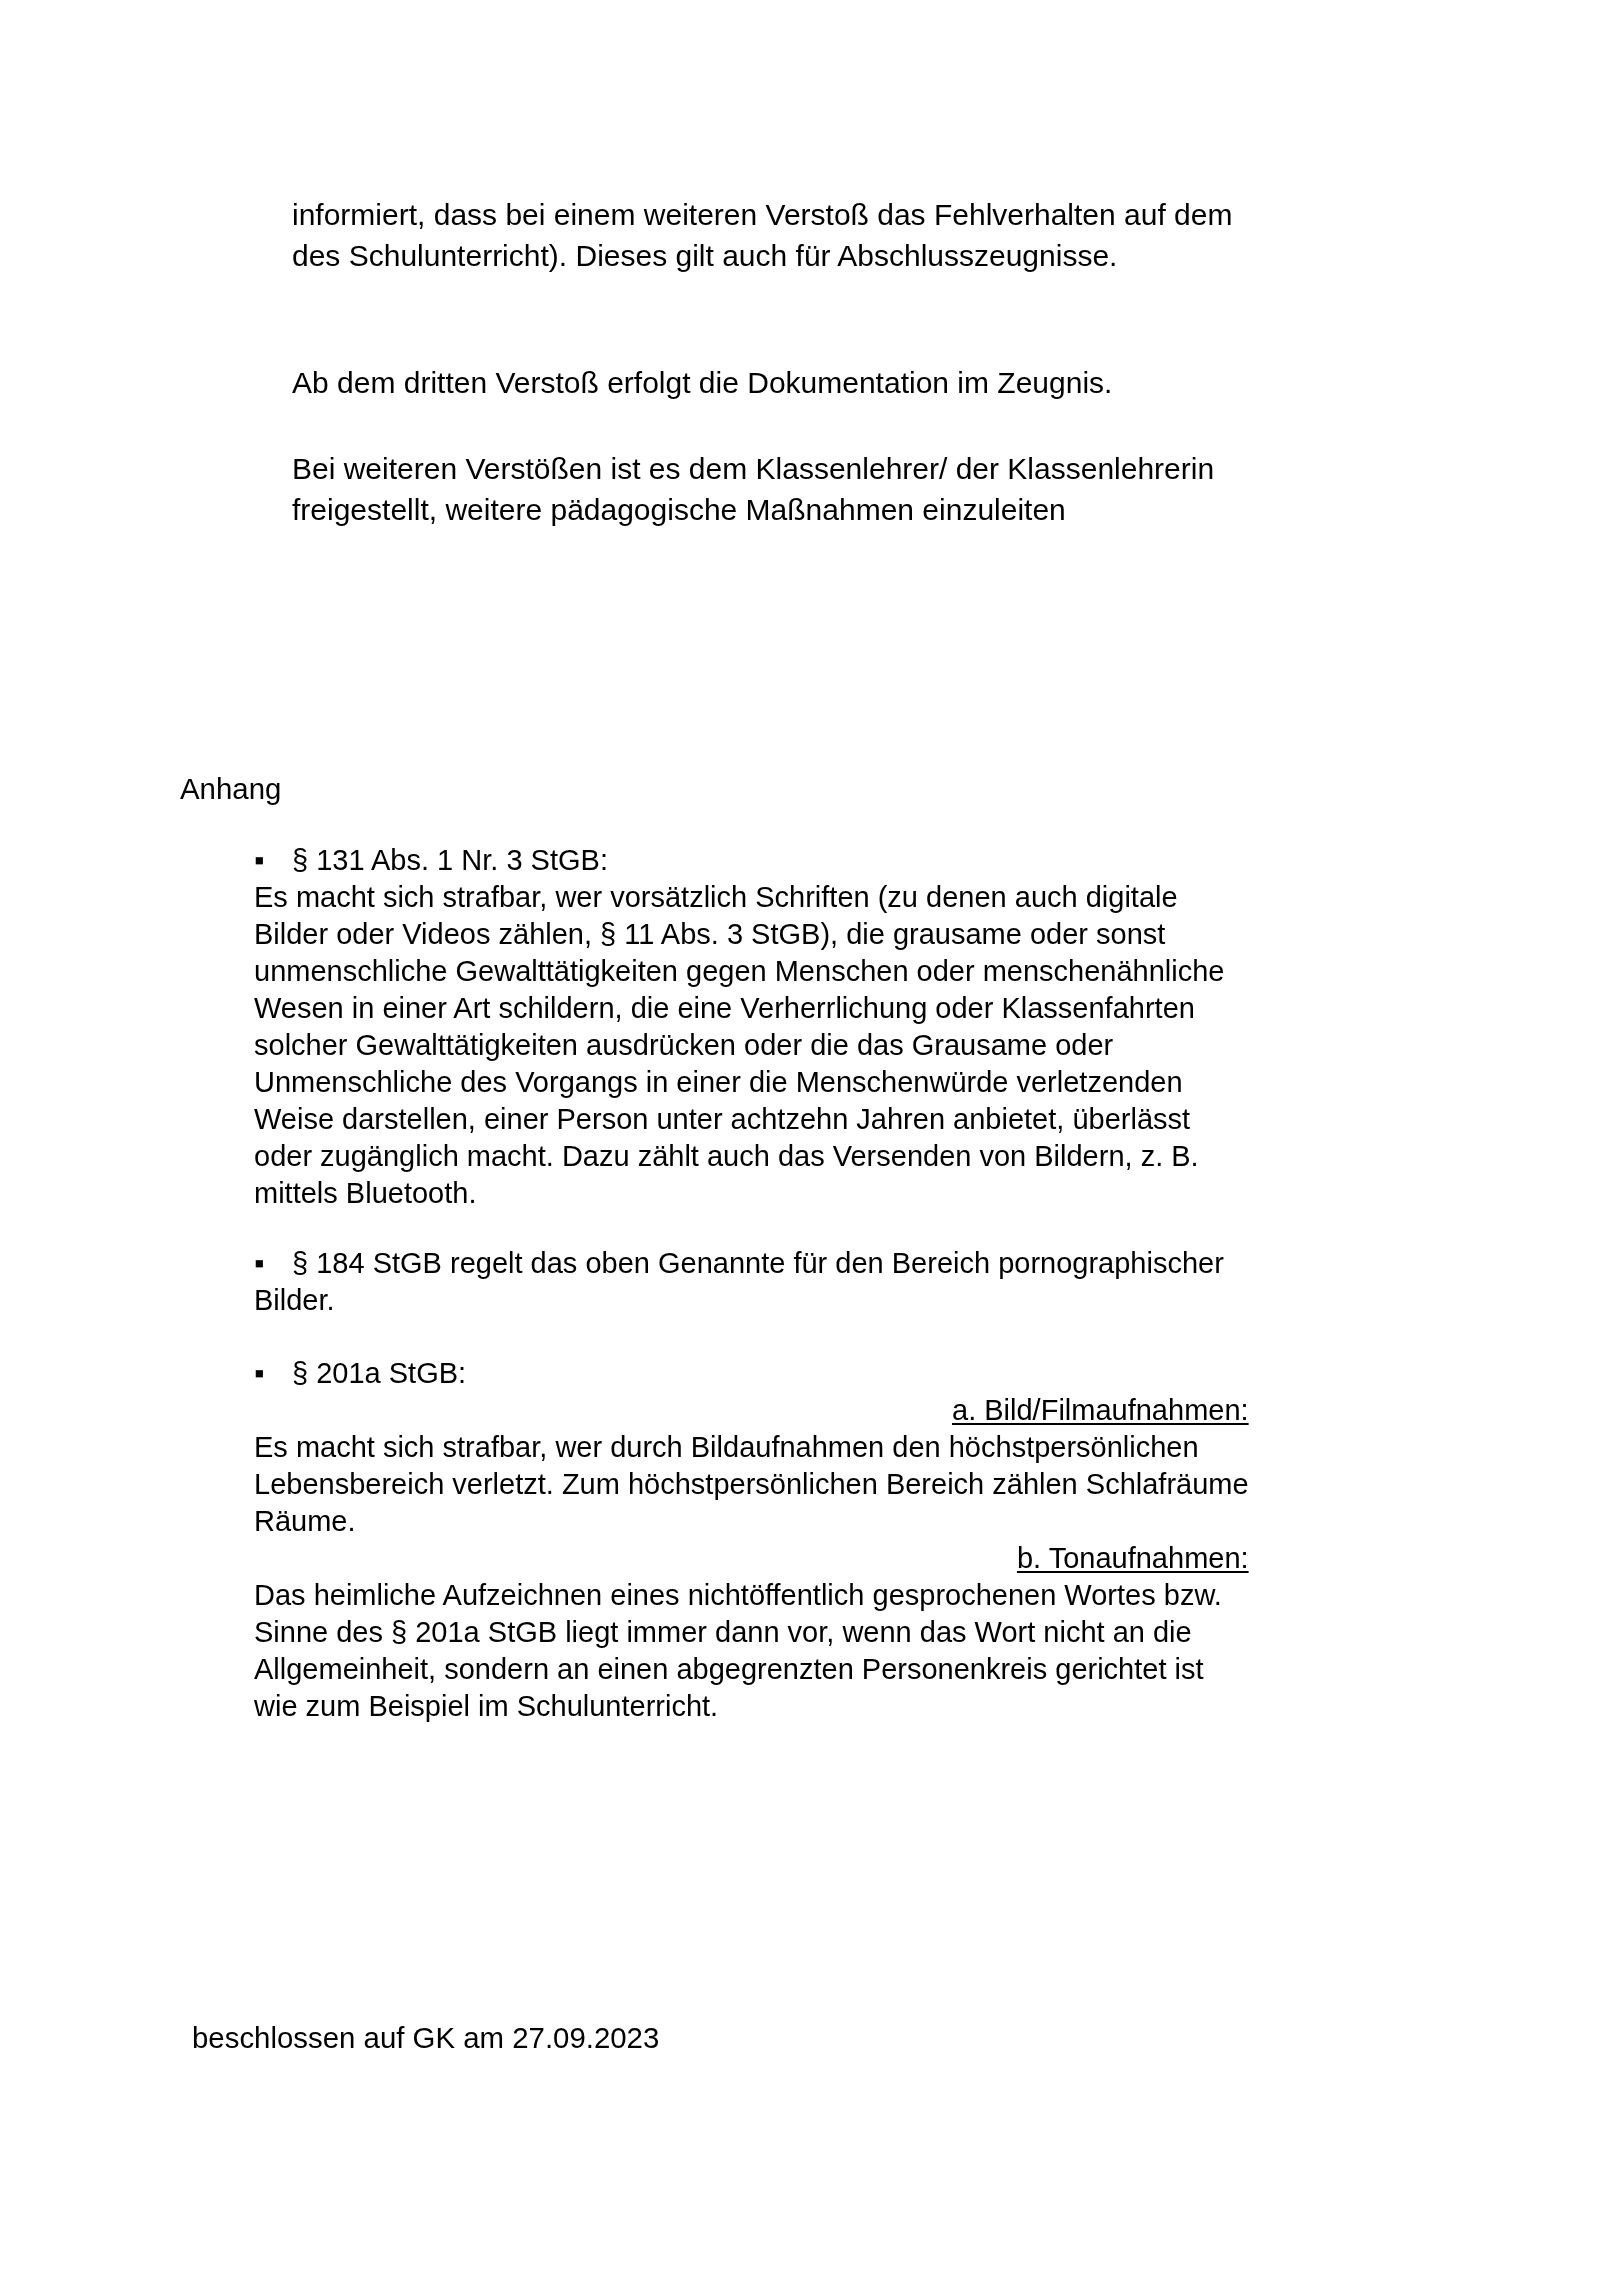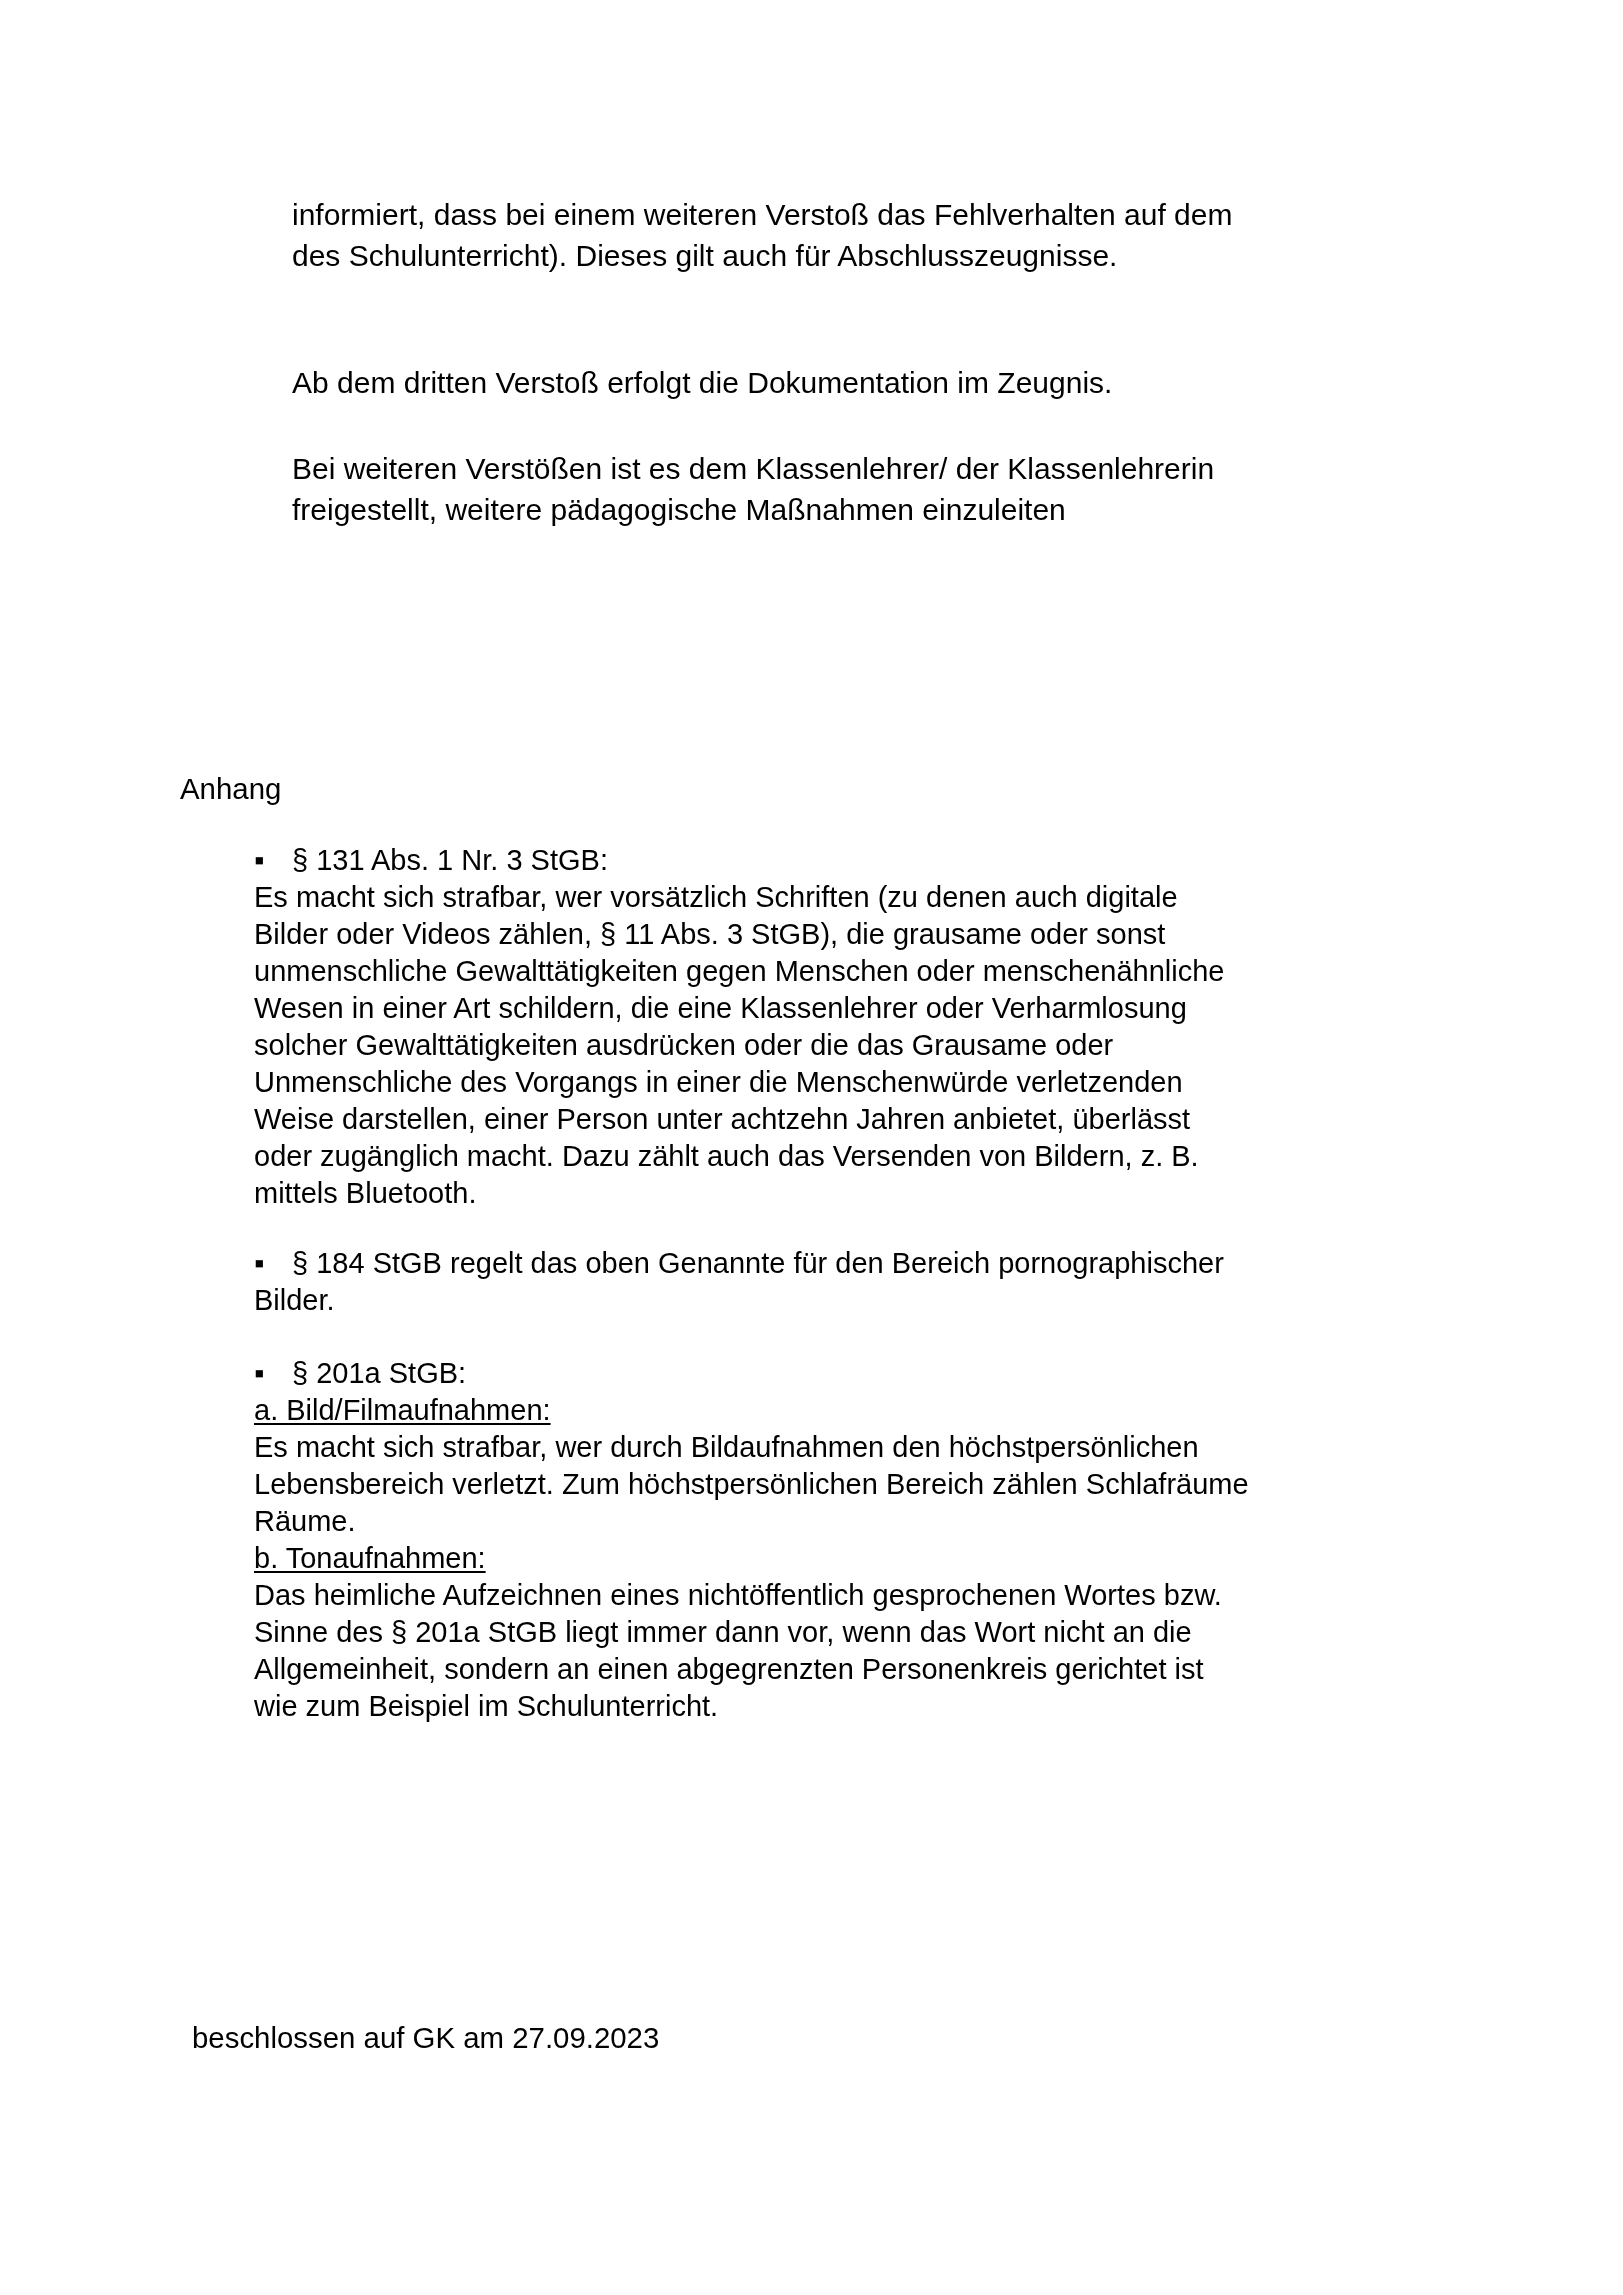"Wesen in einer Art schildern," div.ln { text: Klassenlehrer oder Verharmlosung -> Verherrlichung oder Klassenfahrten }
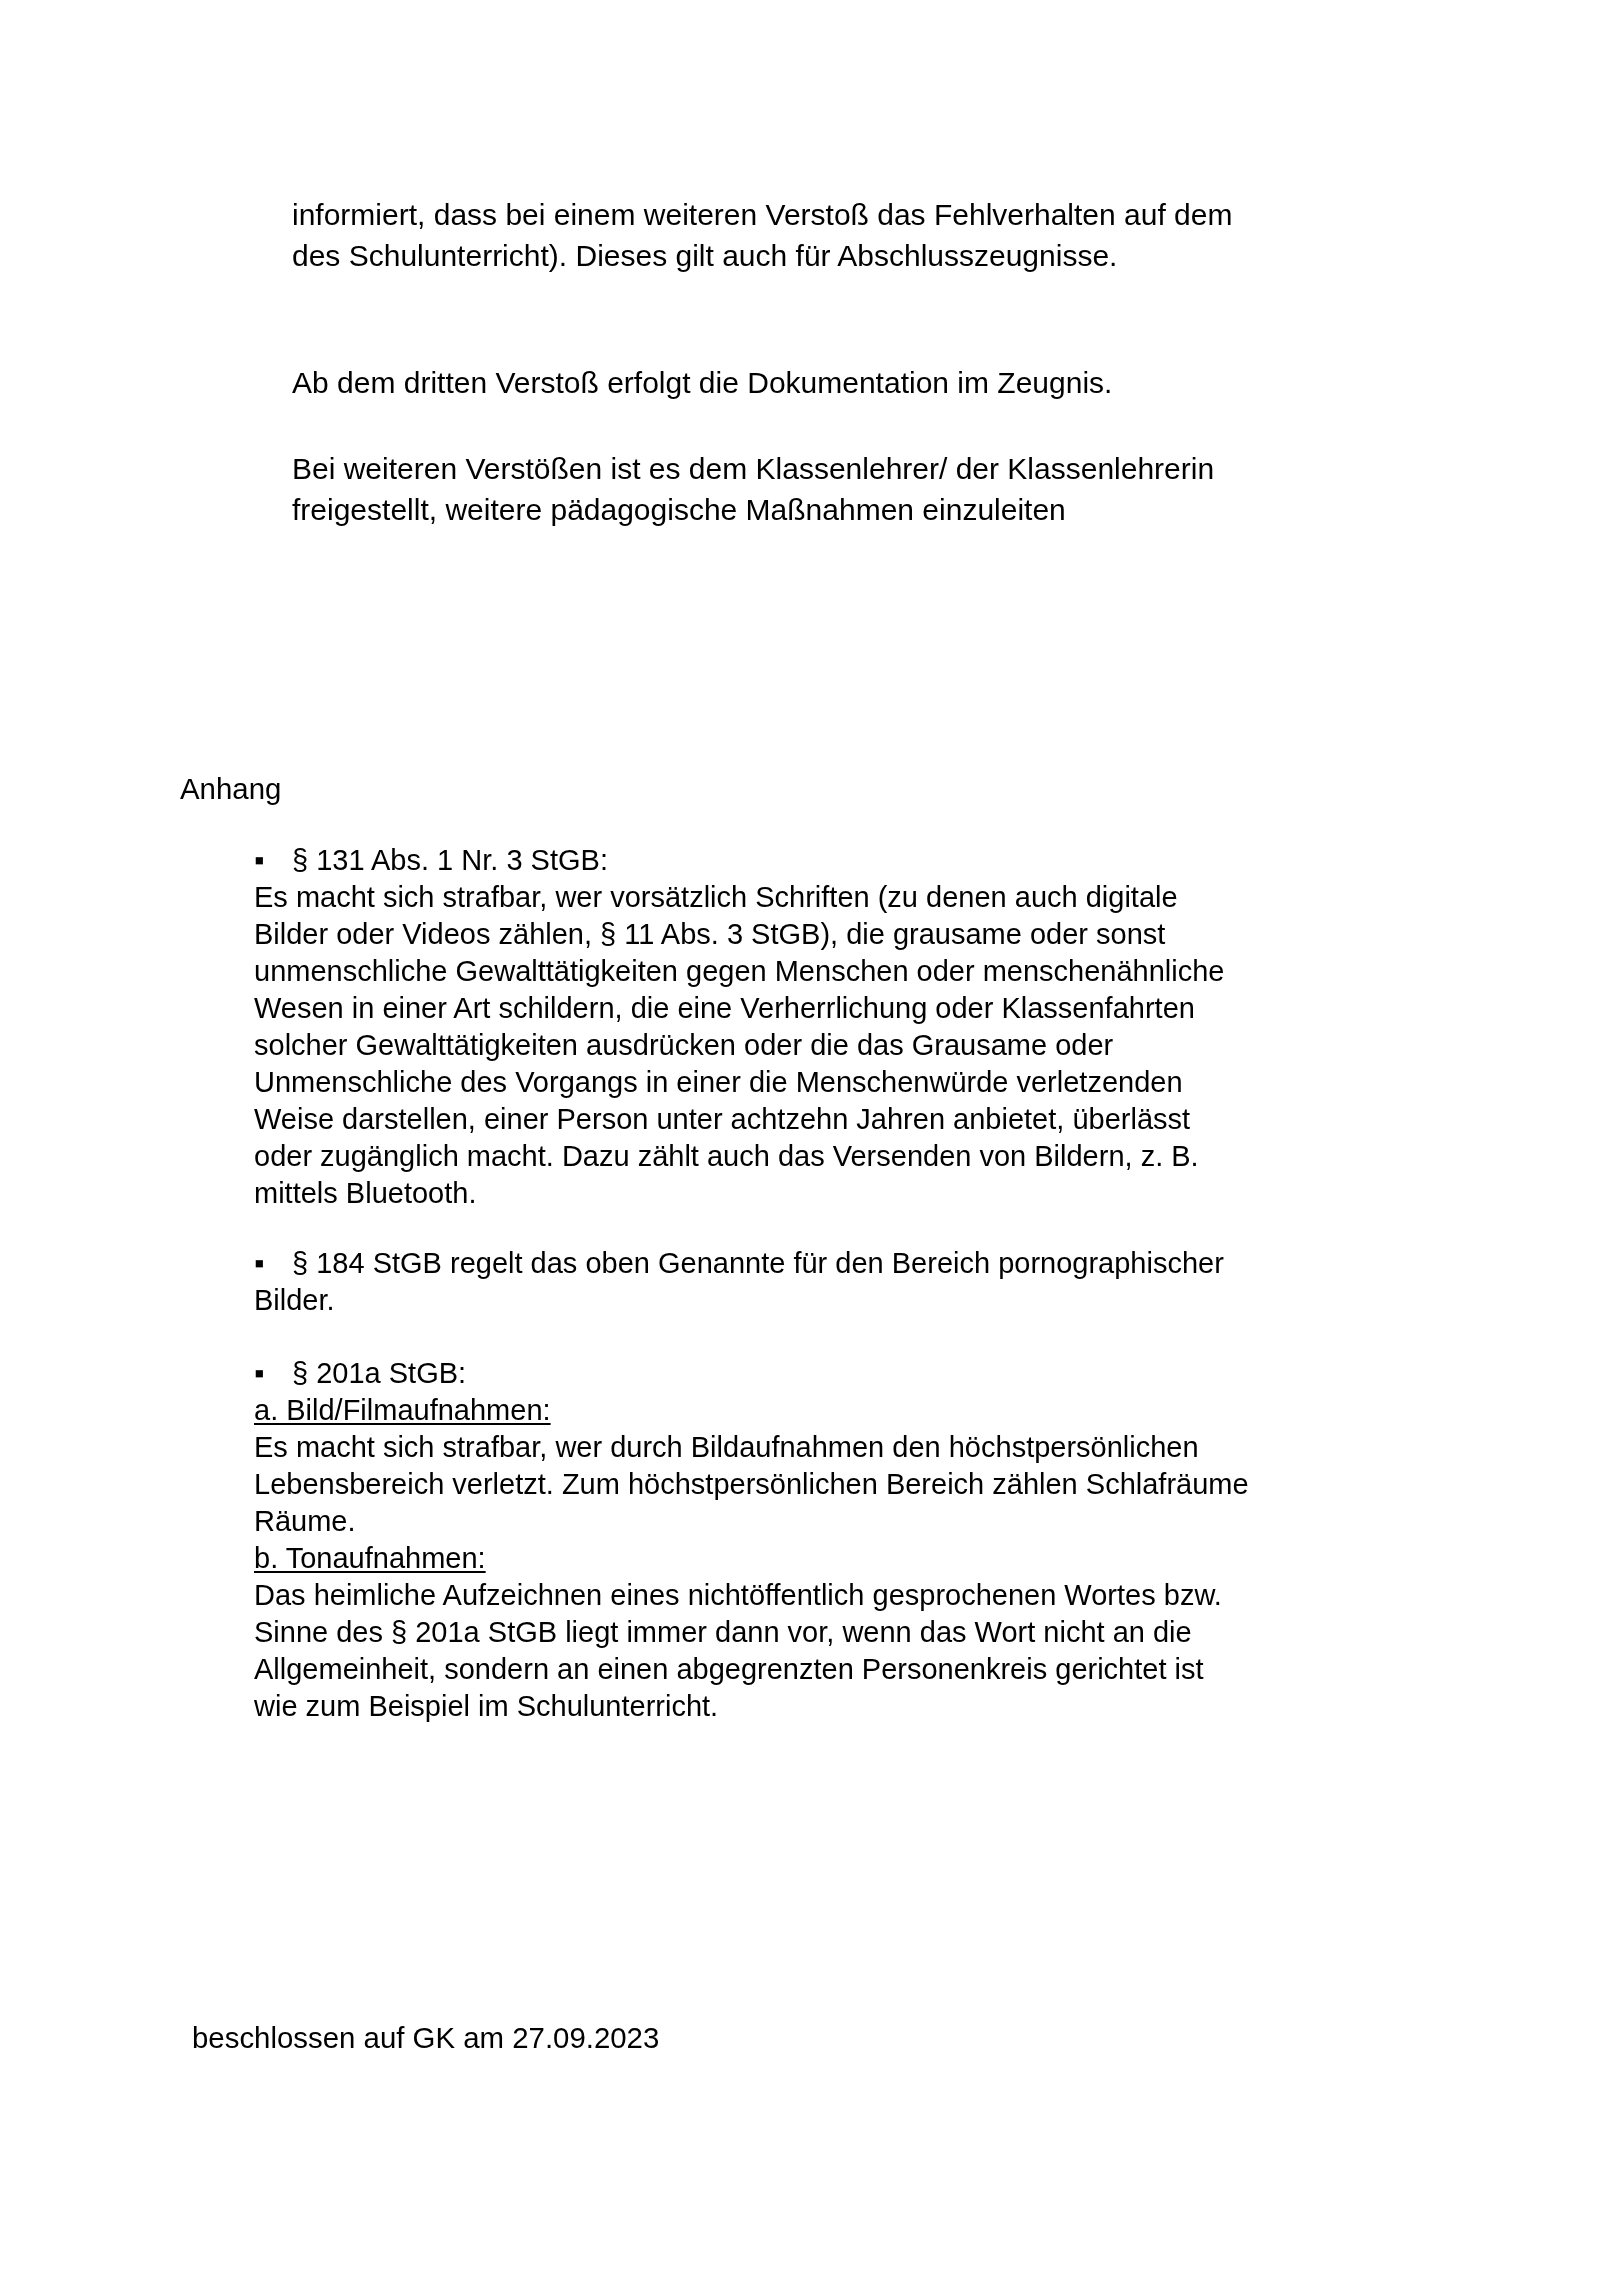"a. Bild/Filmaufnahmen:" .u { text-align: none -> right }
